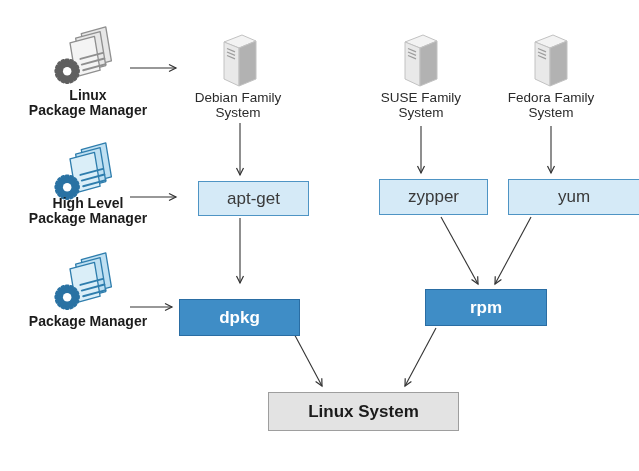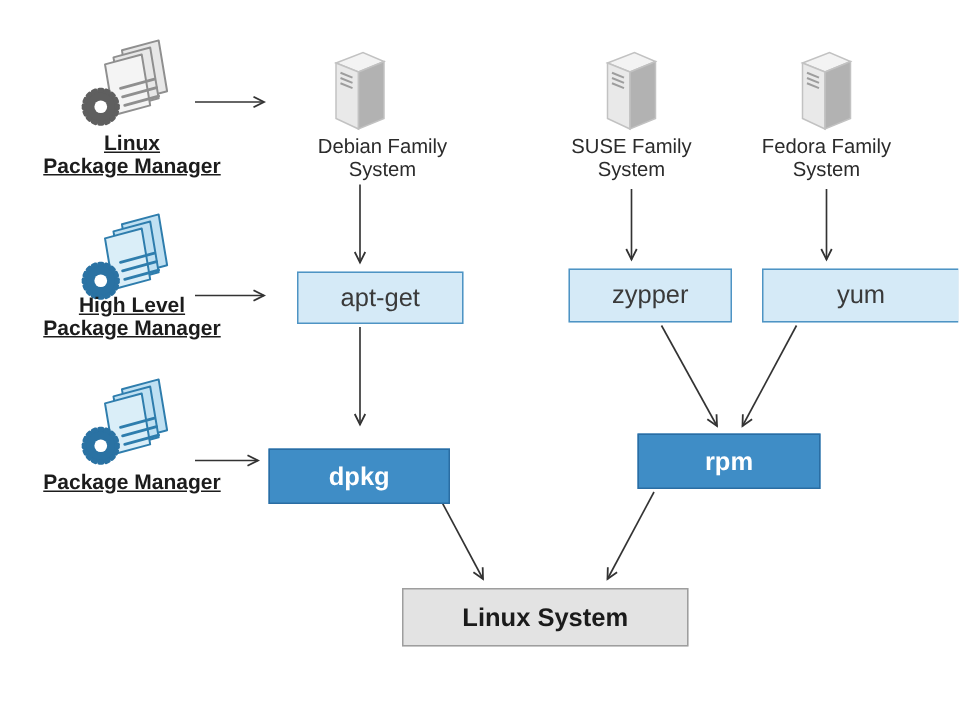"Linux" .pm-label { text-decoration: underline -> none }
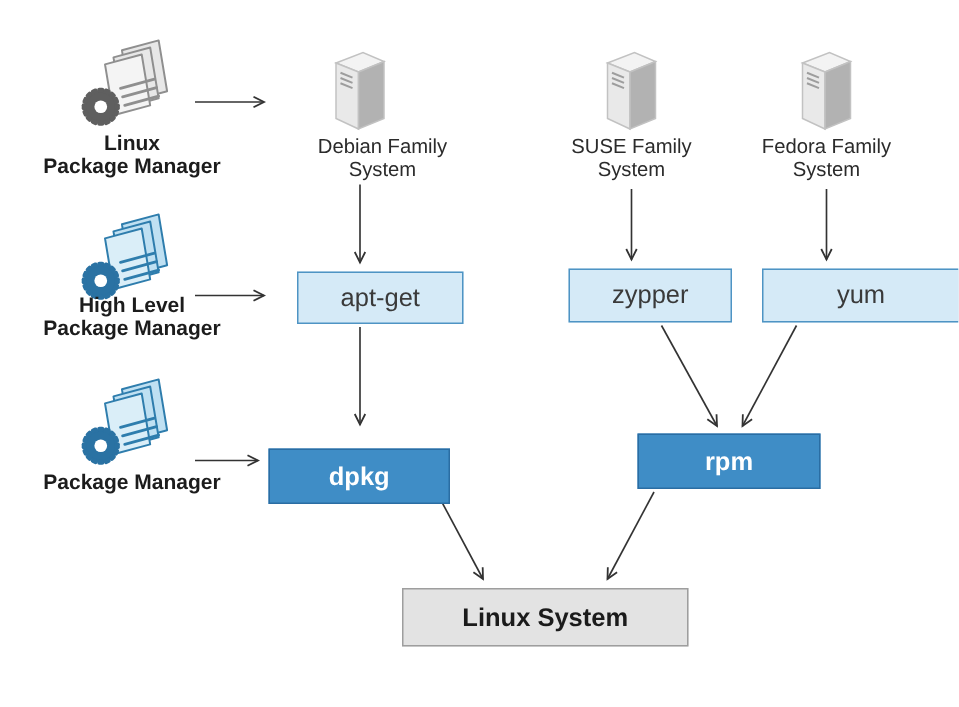"Debian Family" div.col-label { left: 180px -> 163px }
